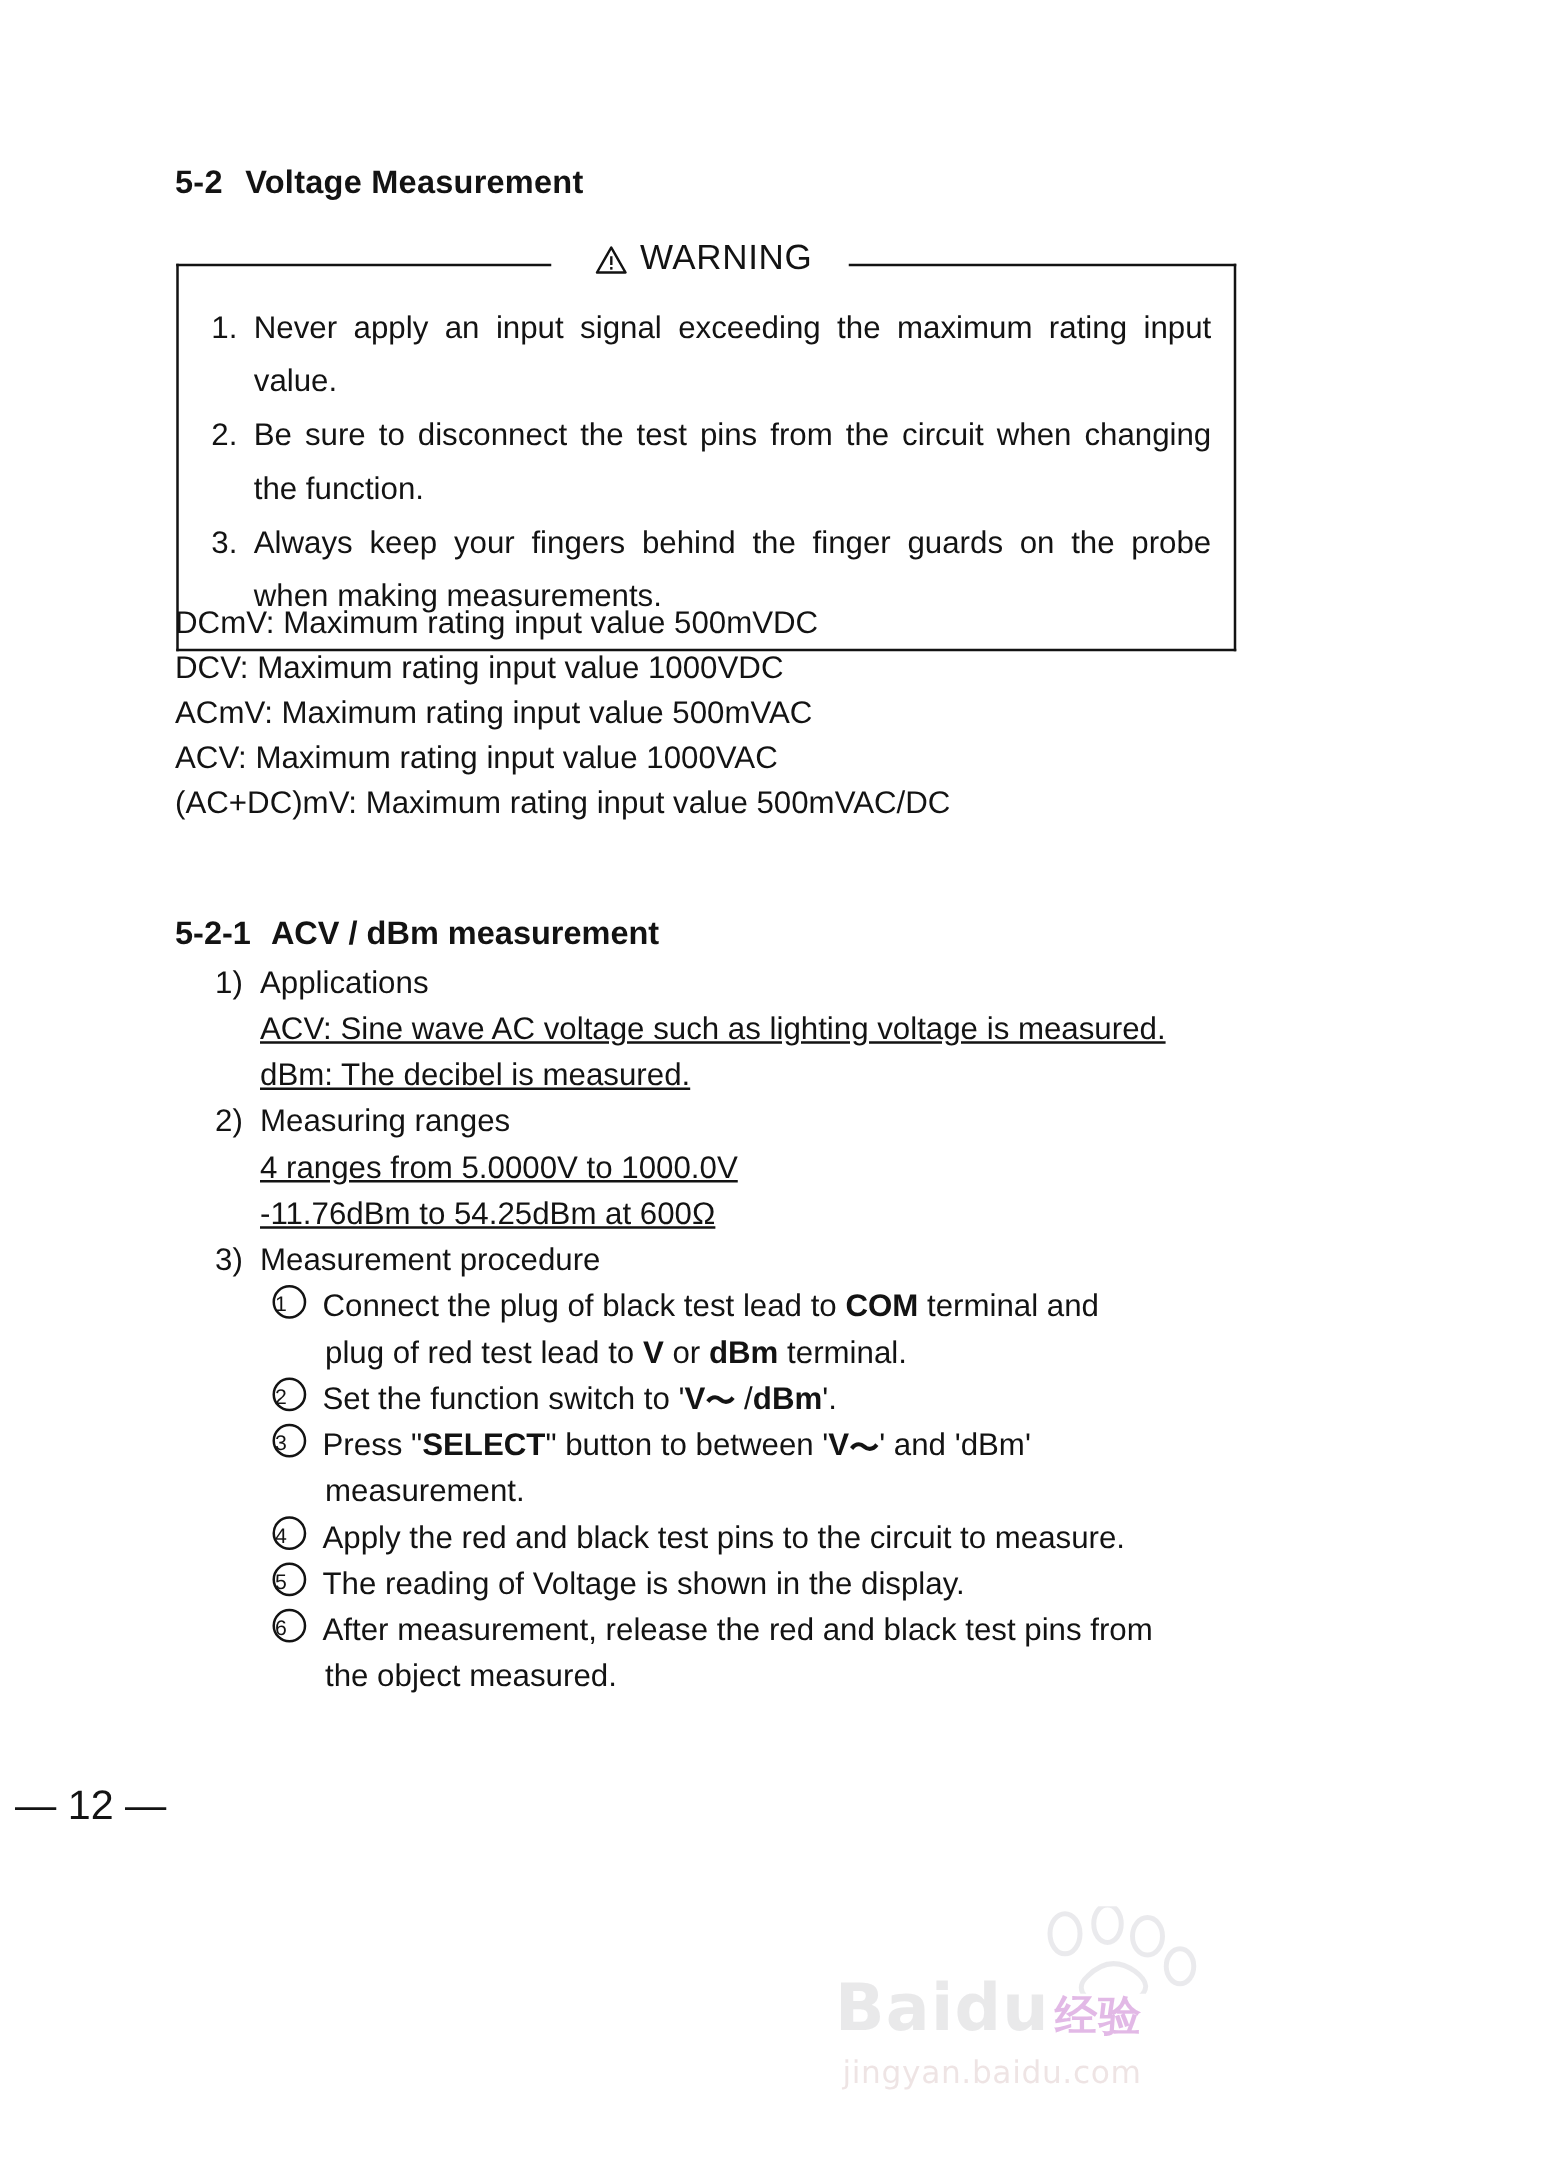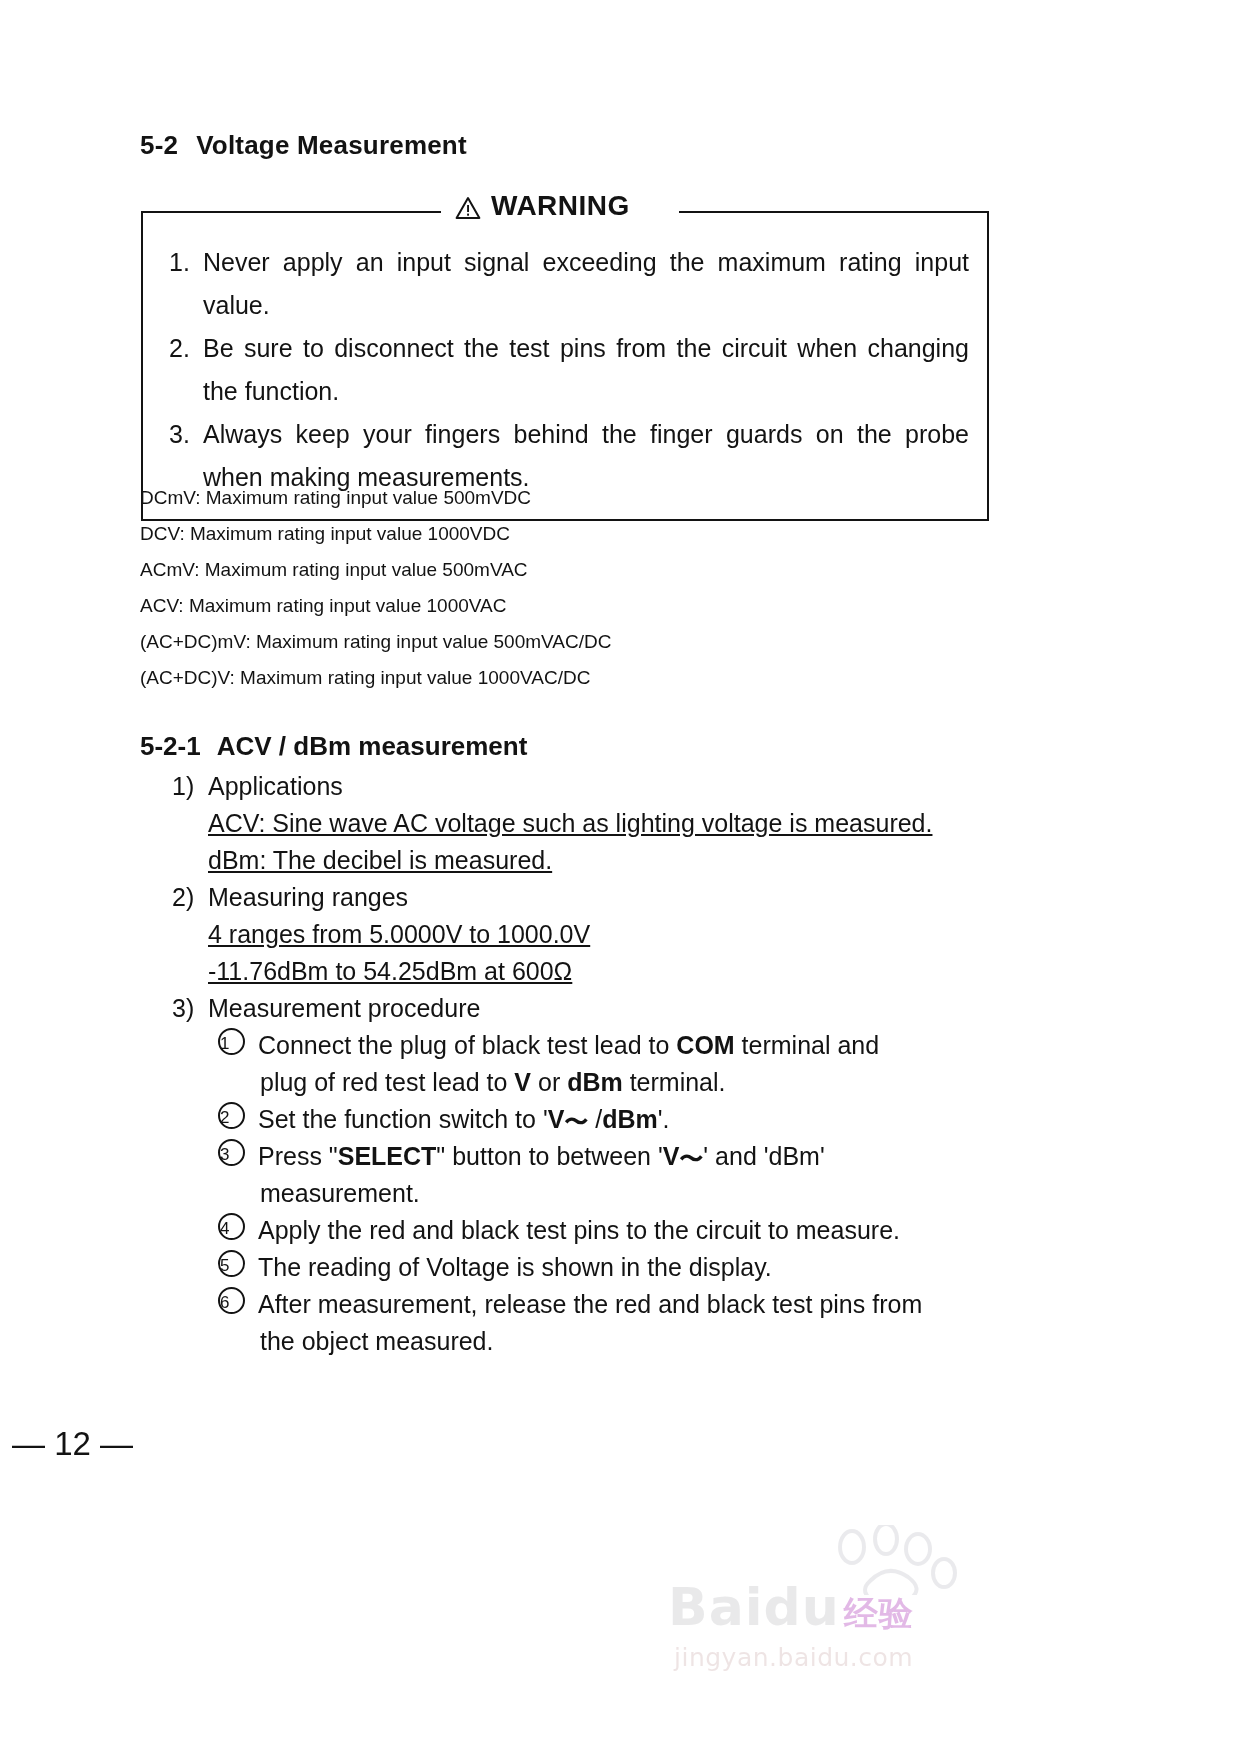"WARNING" .warn-title { font-weight: bold -> normal; left: 306px -> 327px }
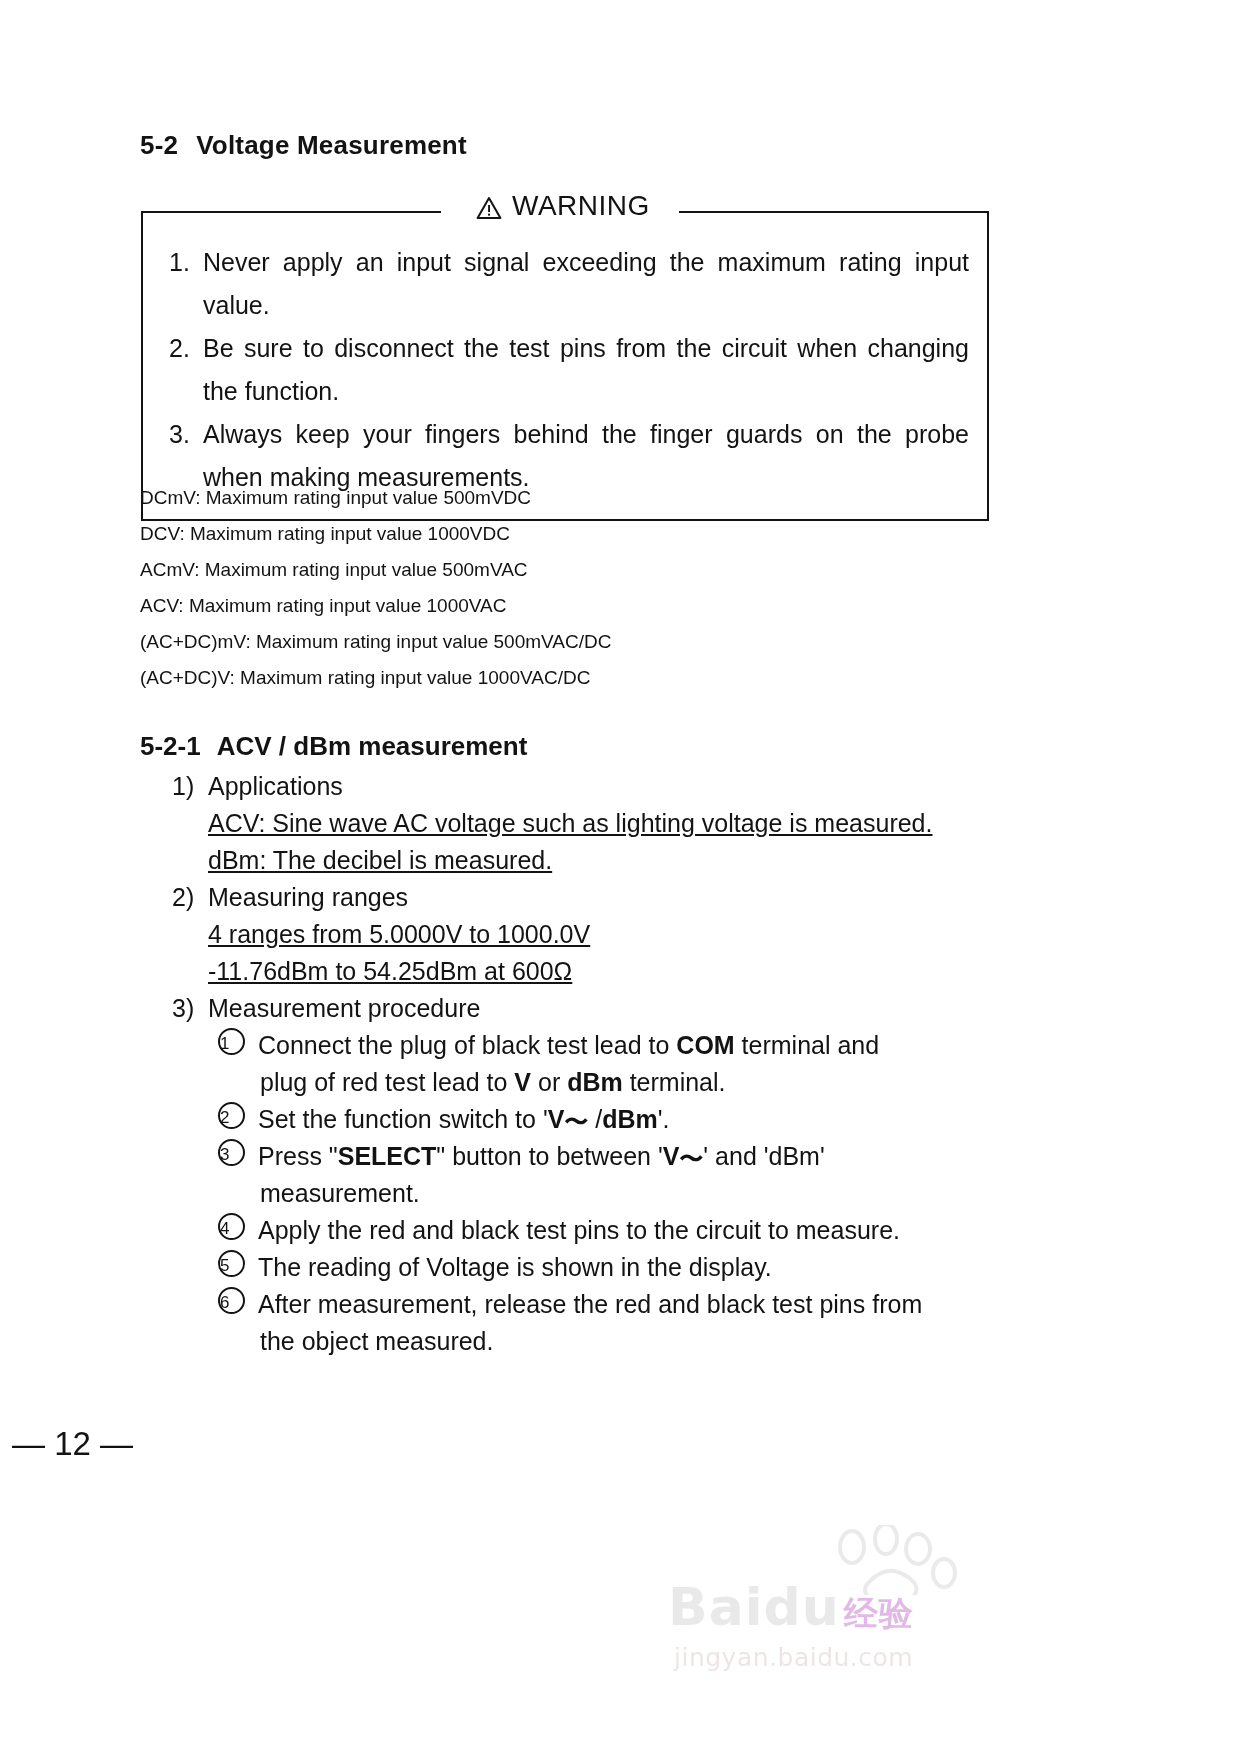"DCmV: Maximum rating input value" .ratings .line { font-size: 19px -> 25px }
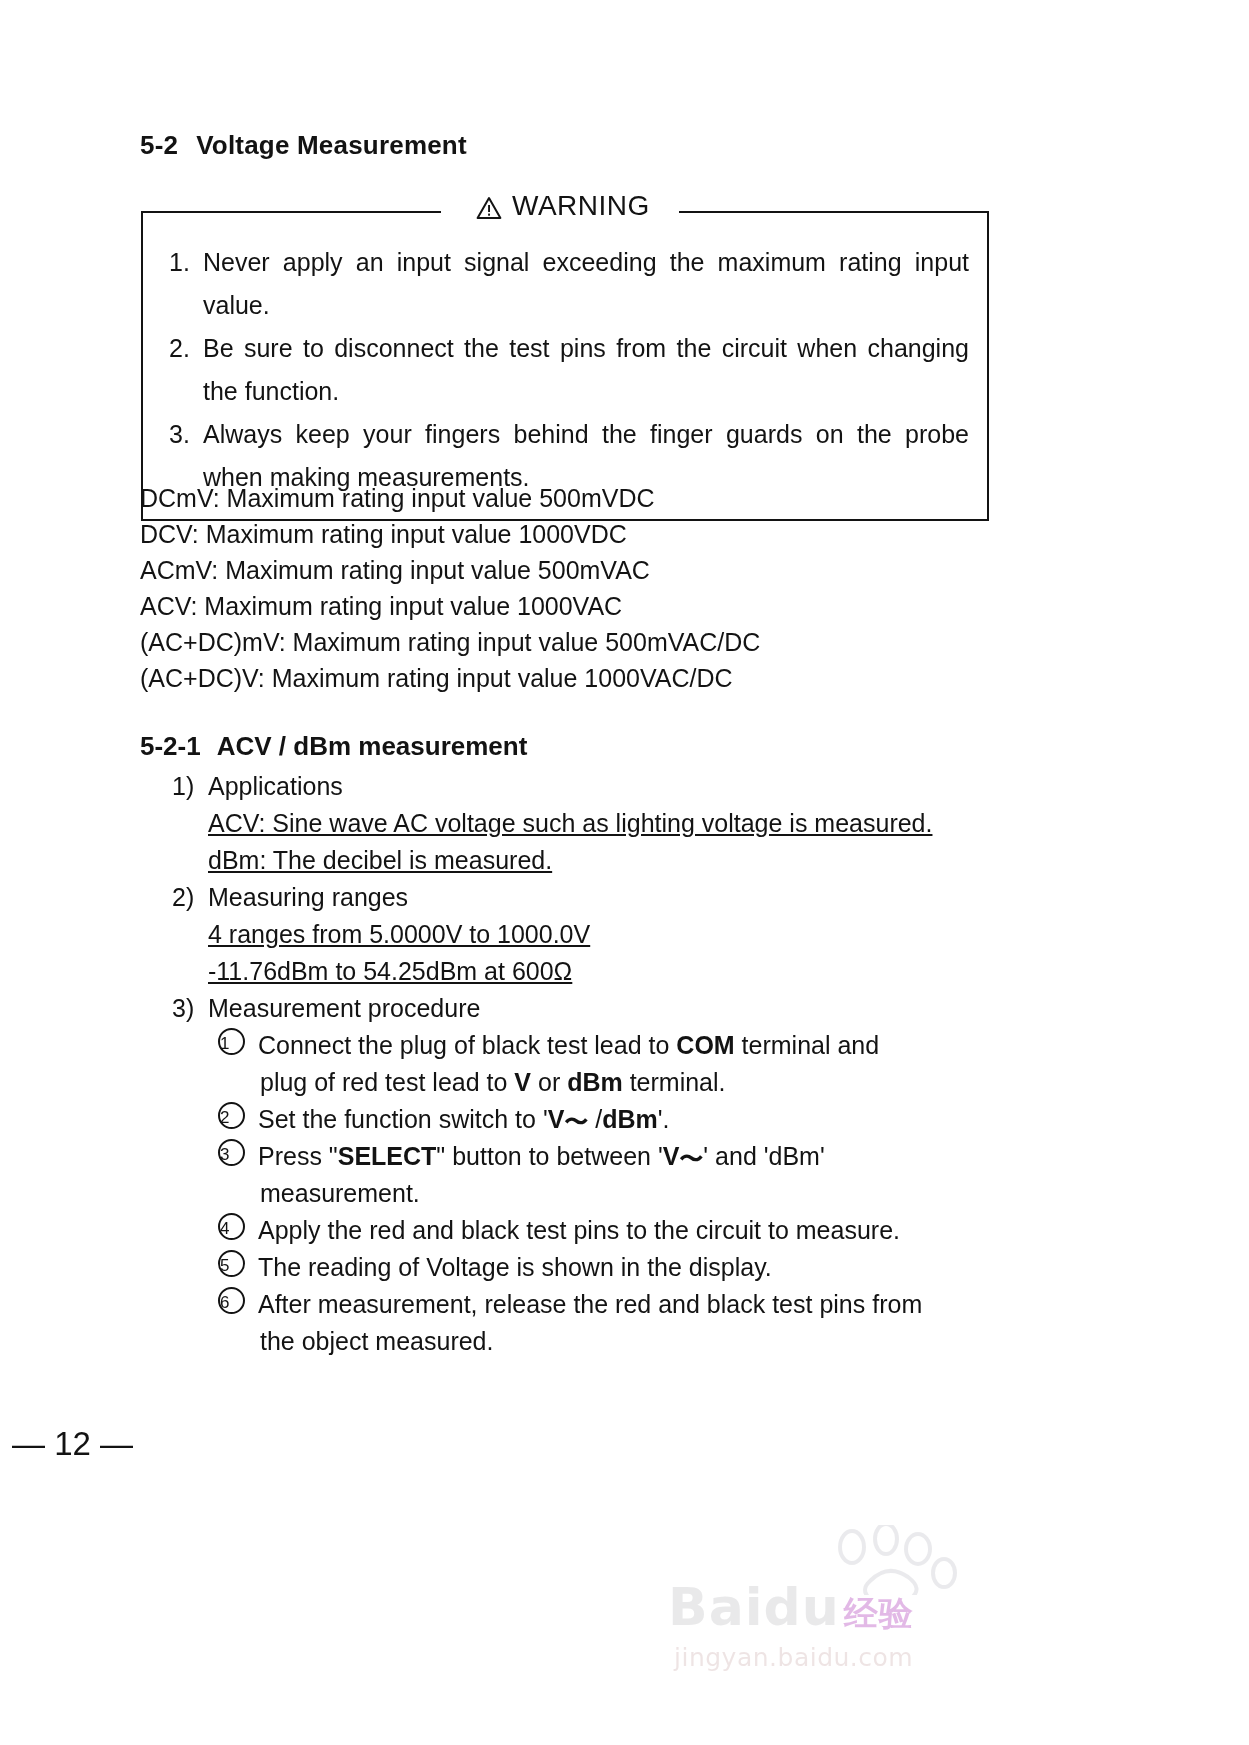"(AC+DC)V: Maximum rating input value" div.line { html: <div>(AC+DC)V: Maximum rating input value 1000VAC/DC</div> -> none }
